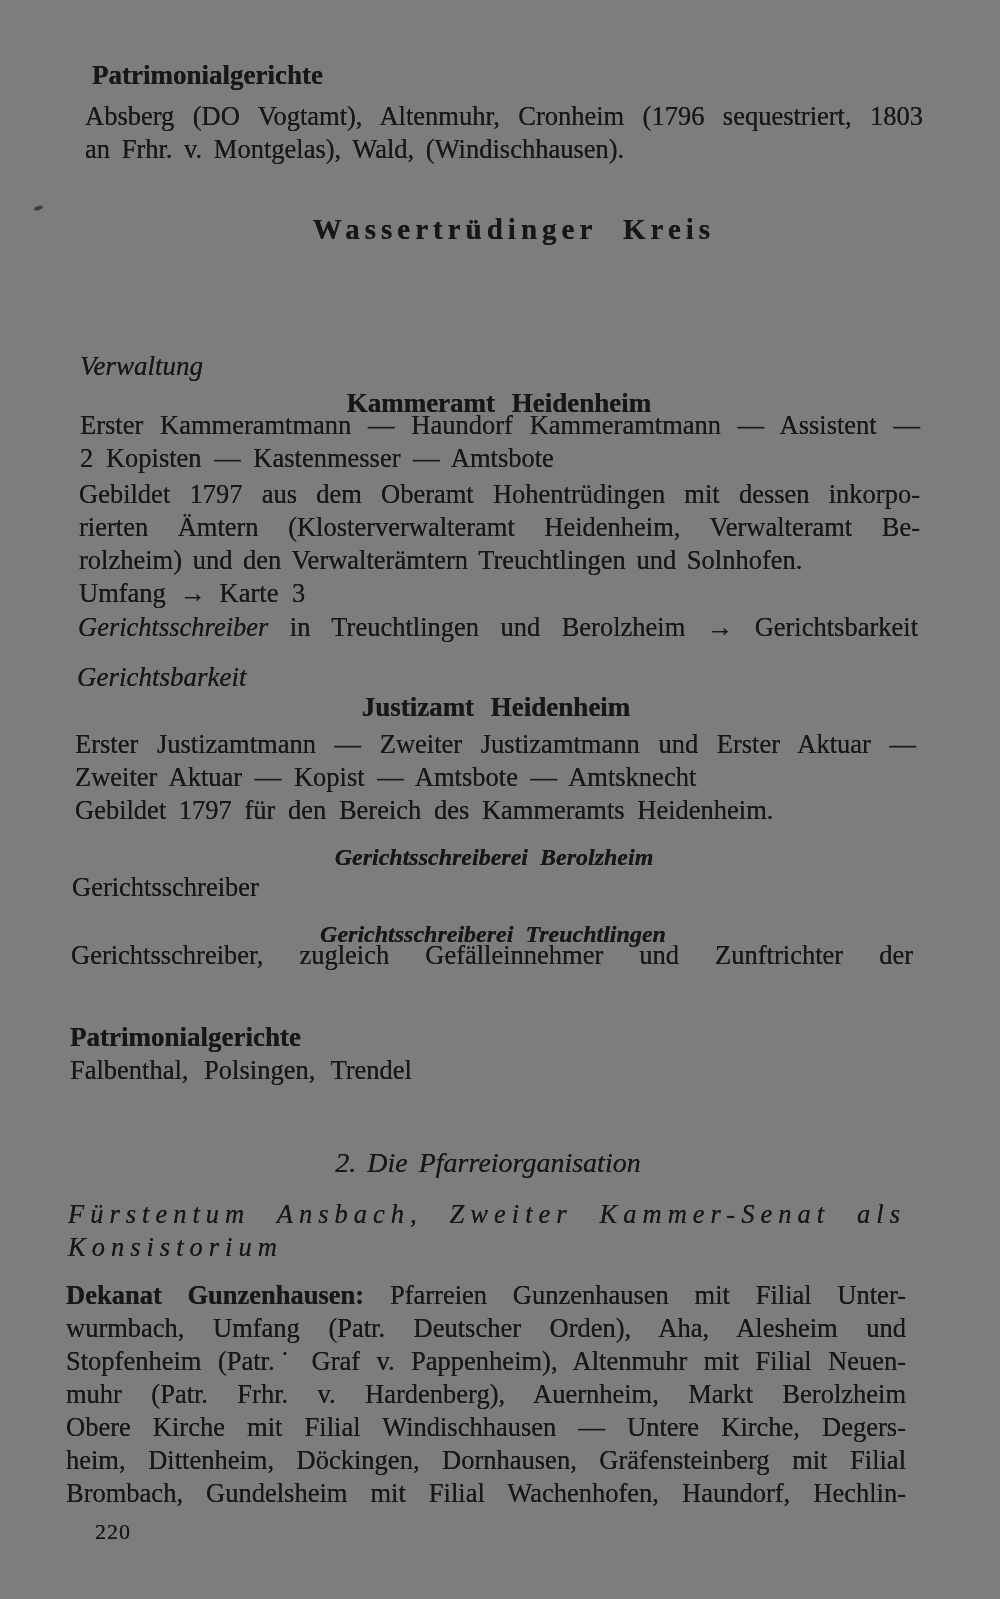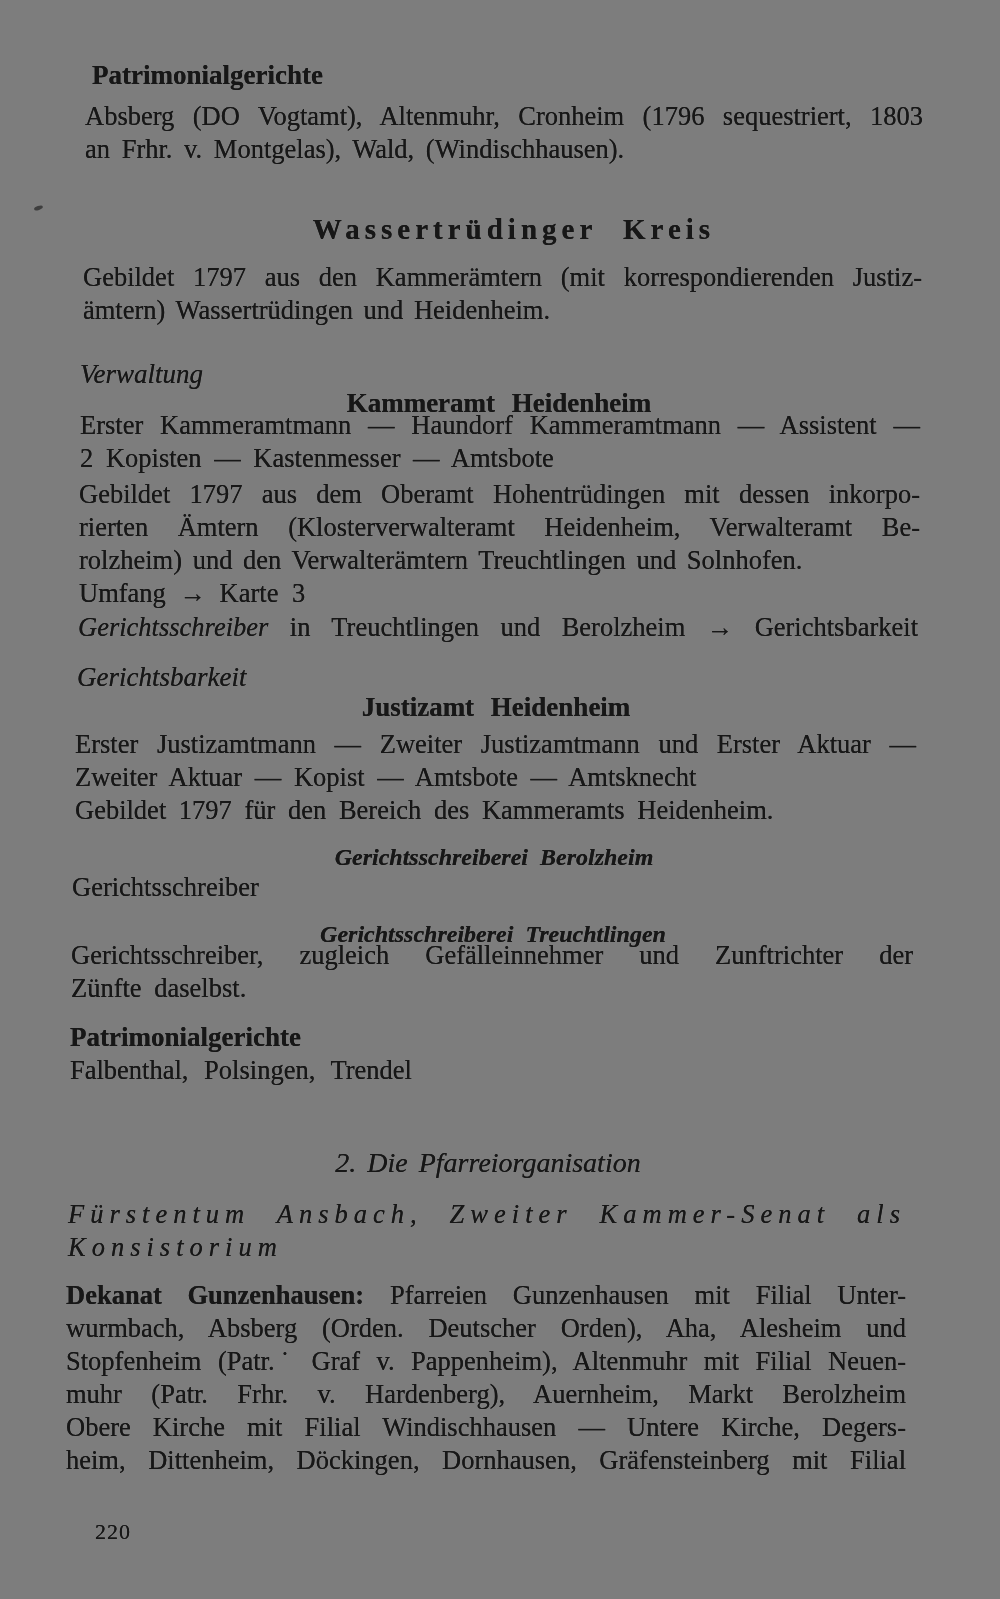"Gebildet 1797 aus den Kammerämtern" div.blk { html: <div> <div>Gebildet 1797 aus den Kammerämtern (mit korrespondierenden Justiz-</div> <div>ämtern) Wassertrüdingen und Heidenheim.</div> </div> -> none }
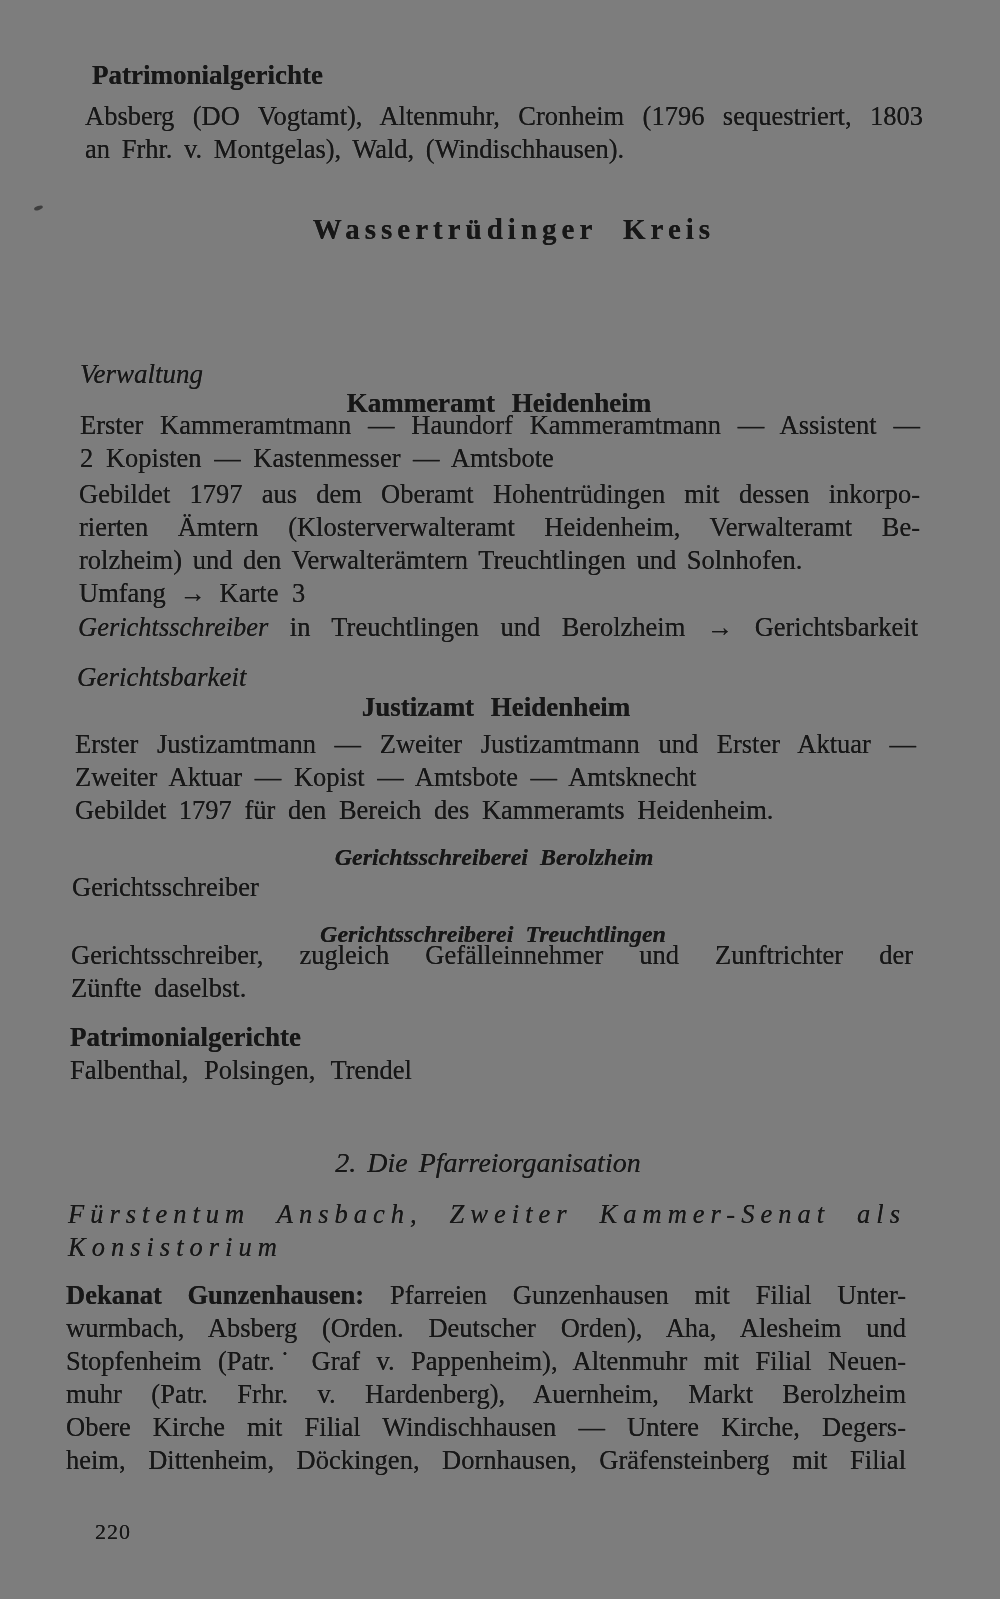"Verwaltung" div.blk { margin-top: 8px -> none }
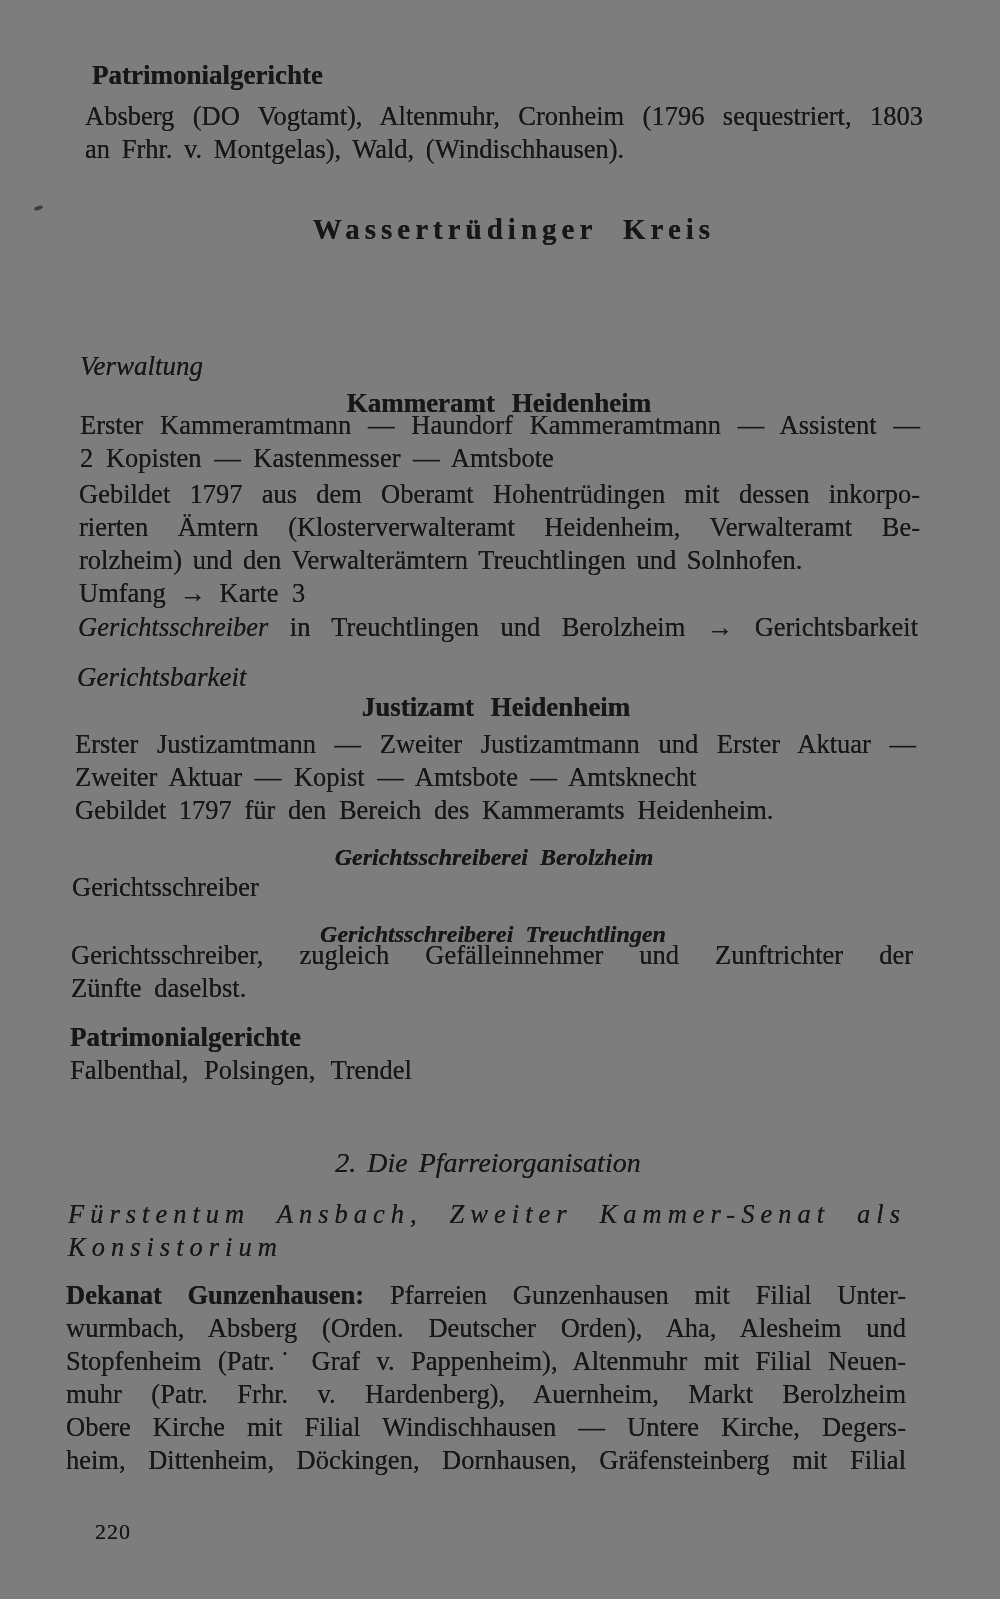"Zünfte daselbst." div.ln { html: <div>Zünfte daselbst.</div> -> none }
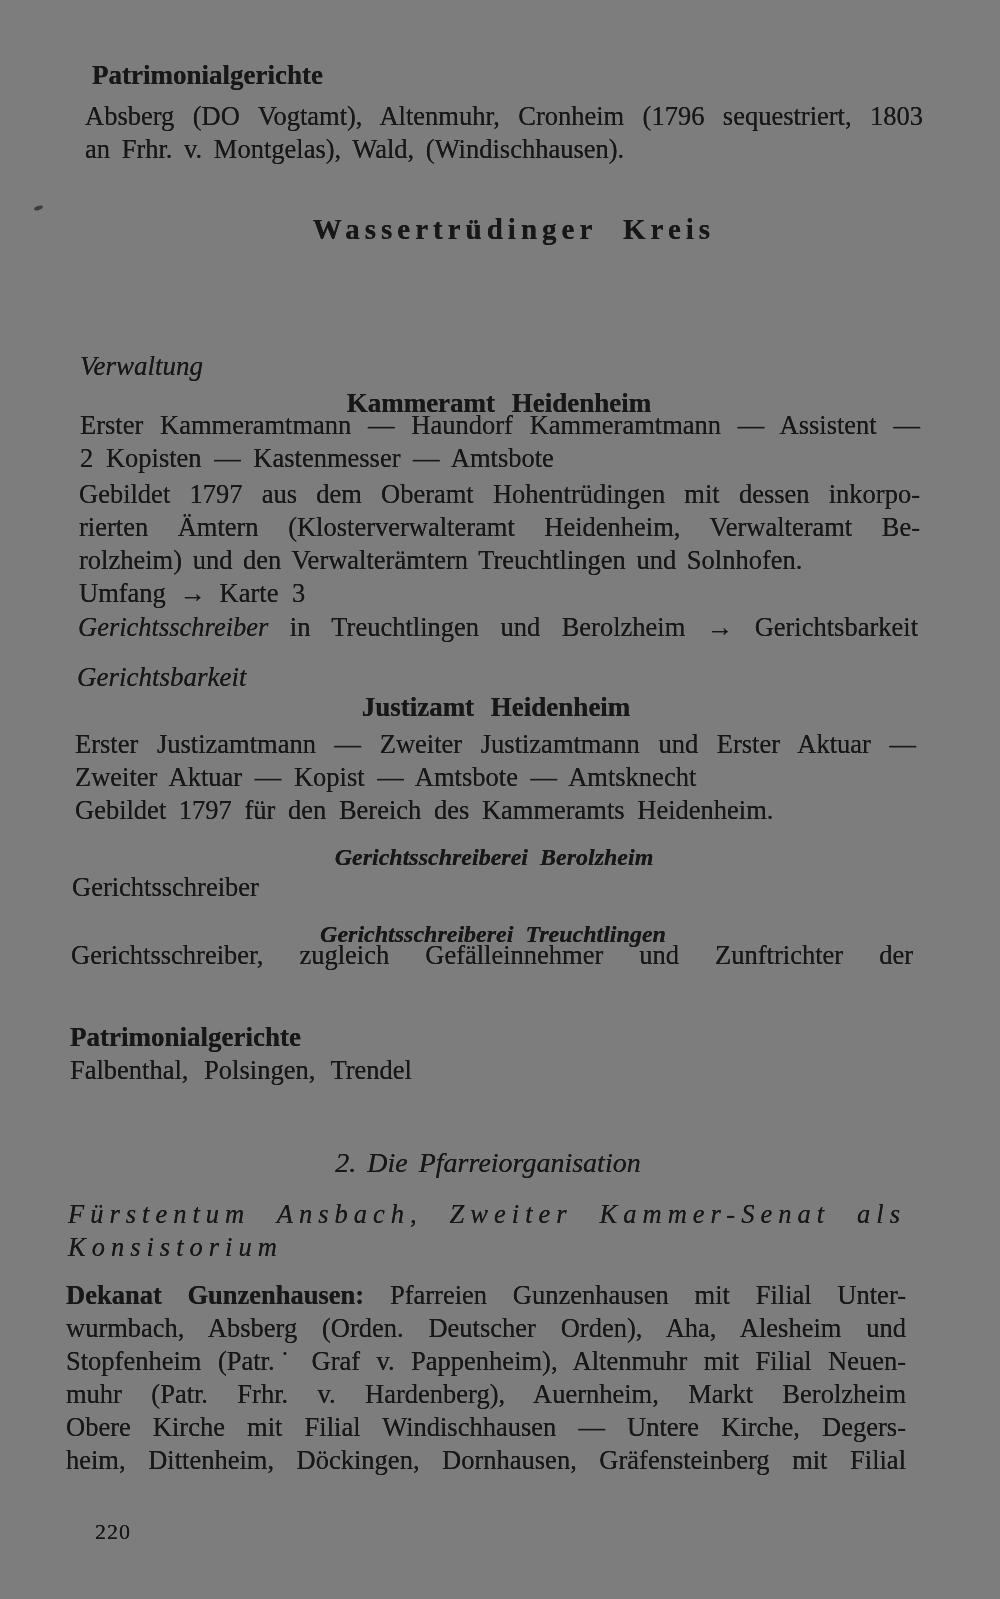"wurmbach, Absberg (Orden. Deutscher" div.ln { text: Absberg (Orden -> Umfang (Patr }
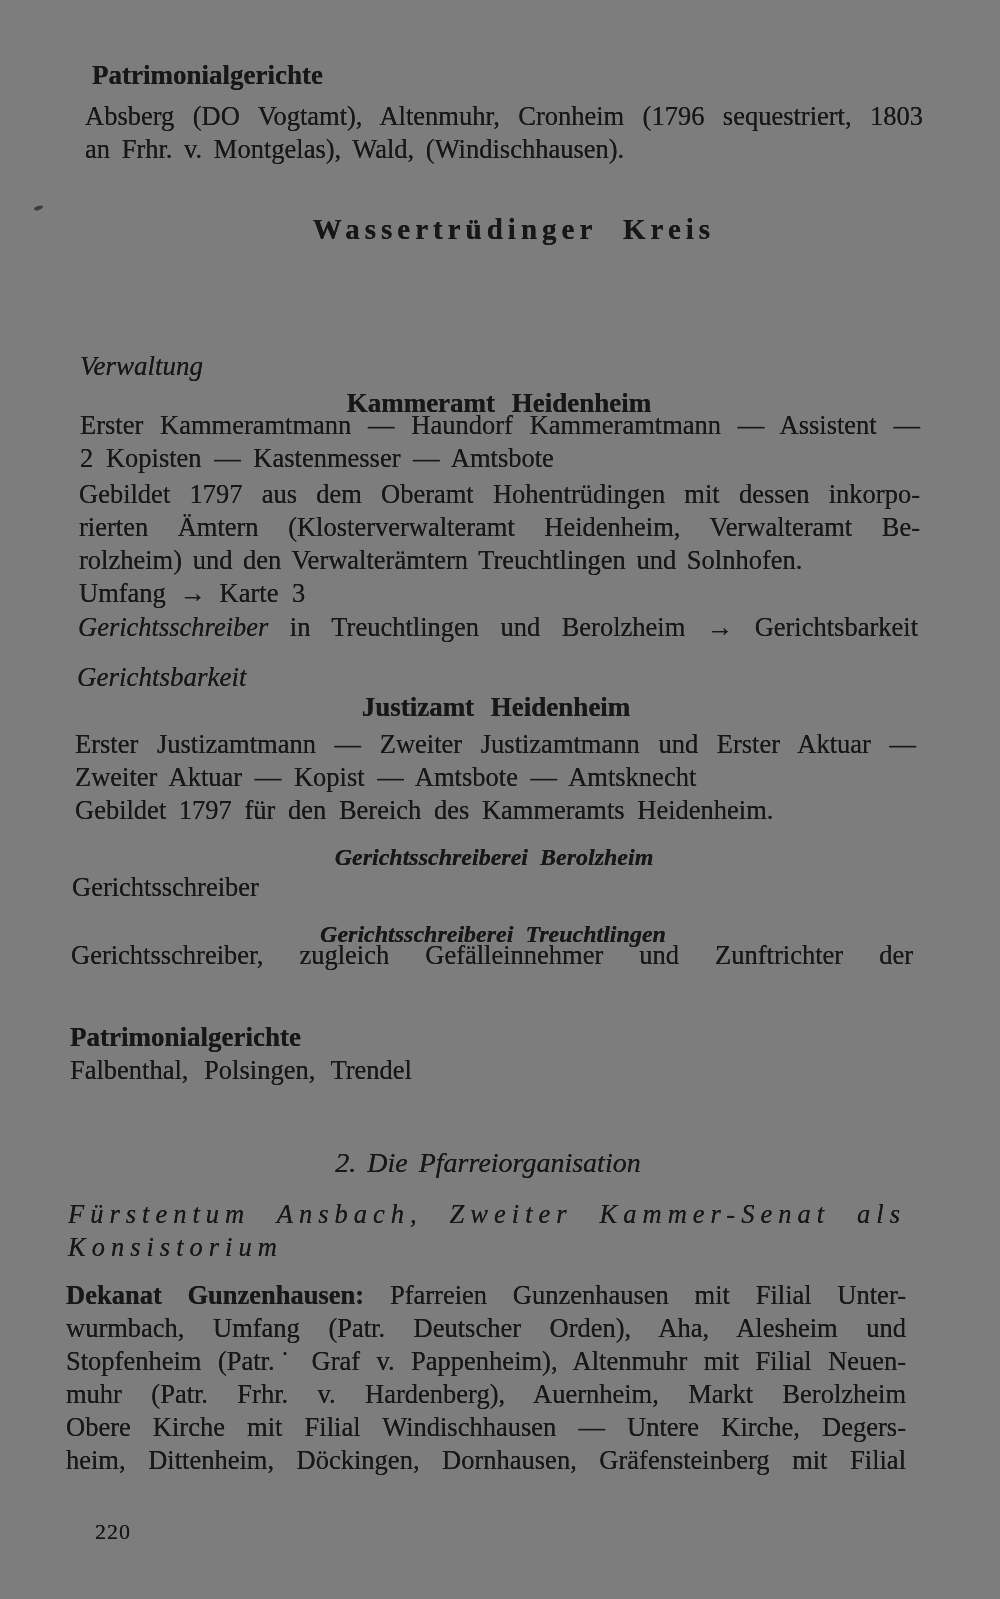"Brombach, Gundelsheim mit Filial" div.ln { html: none -> <div>Brombach, Gundelsheim mit Filial Wachenhofen, Haundorf, Hechlin-</div> }
